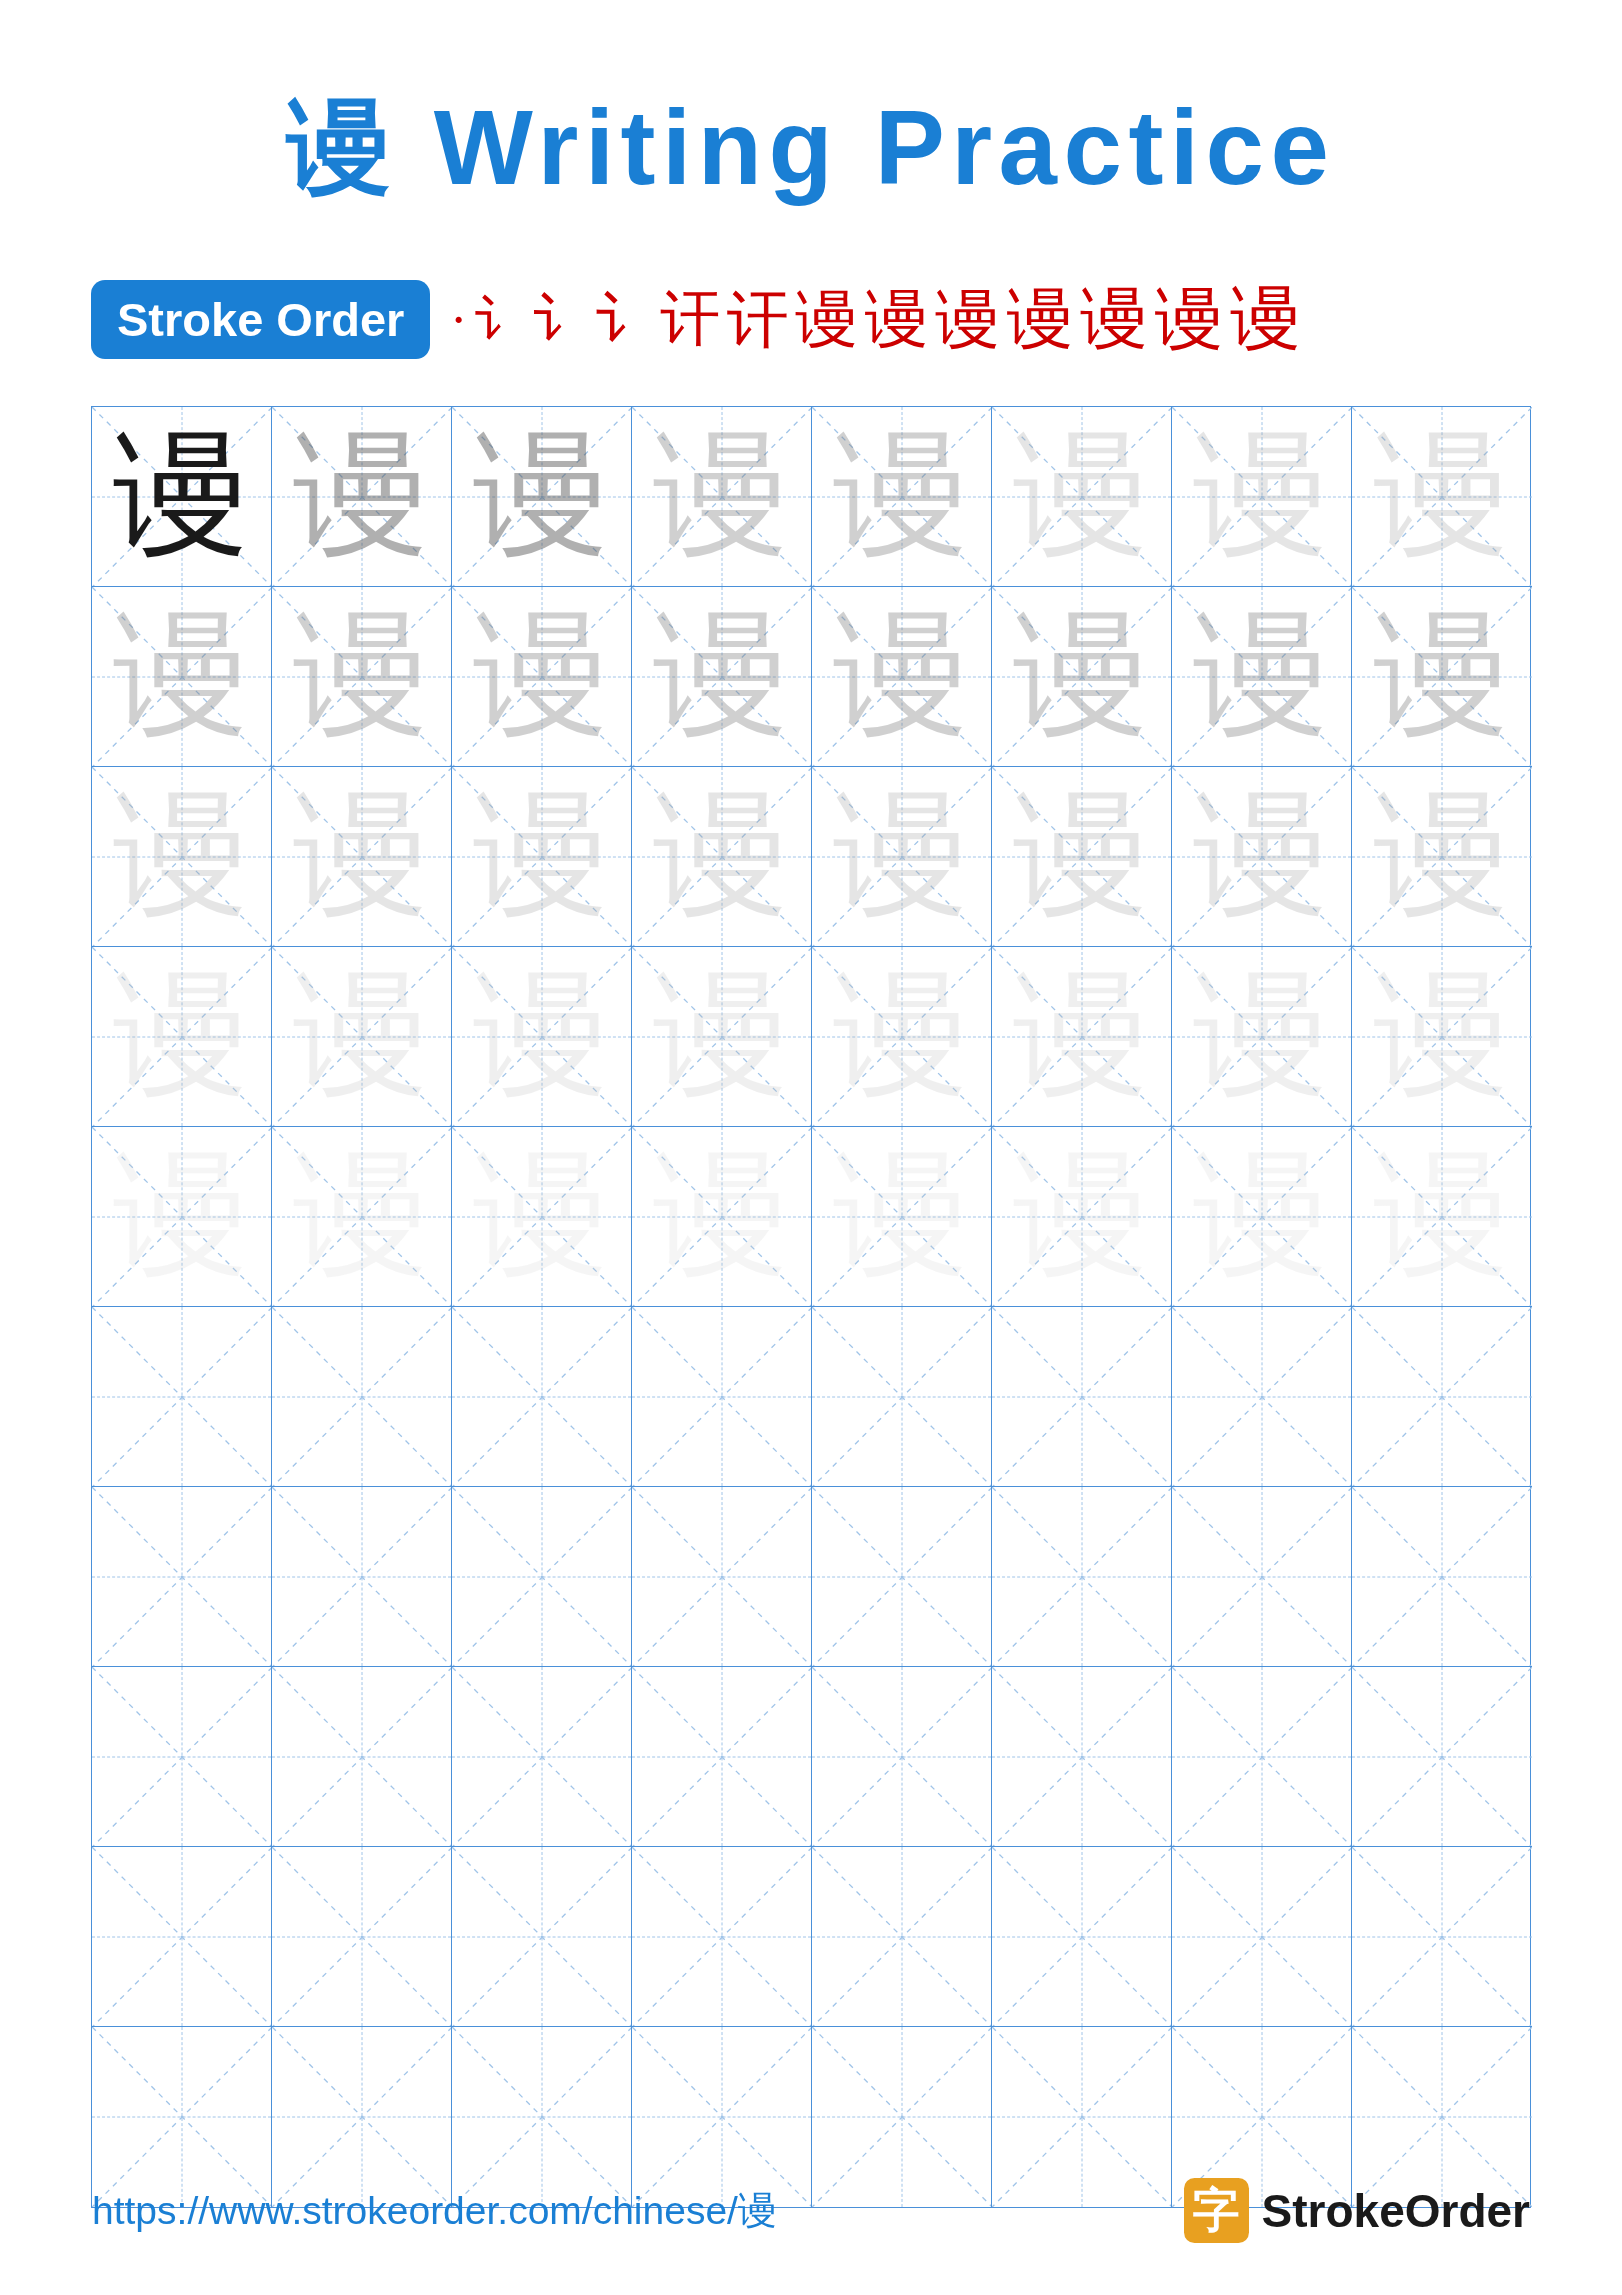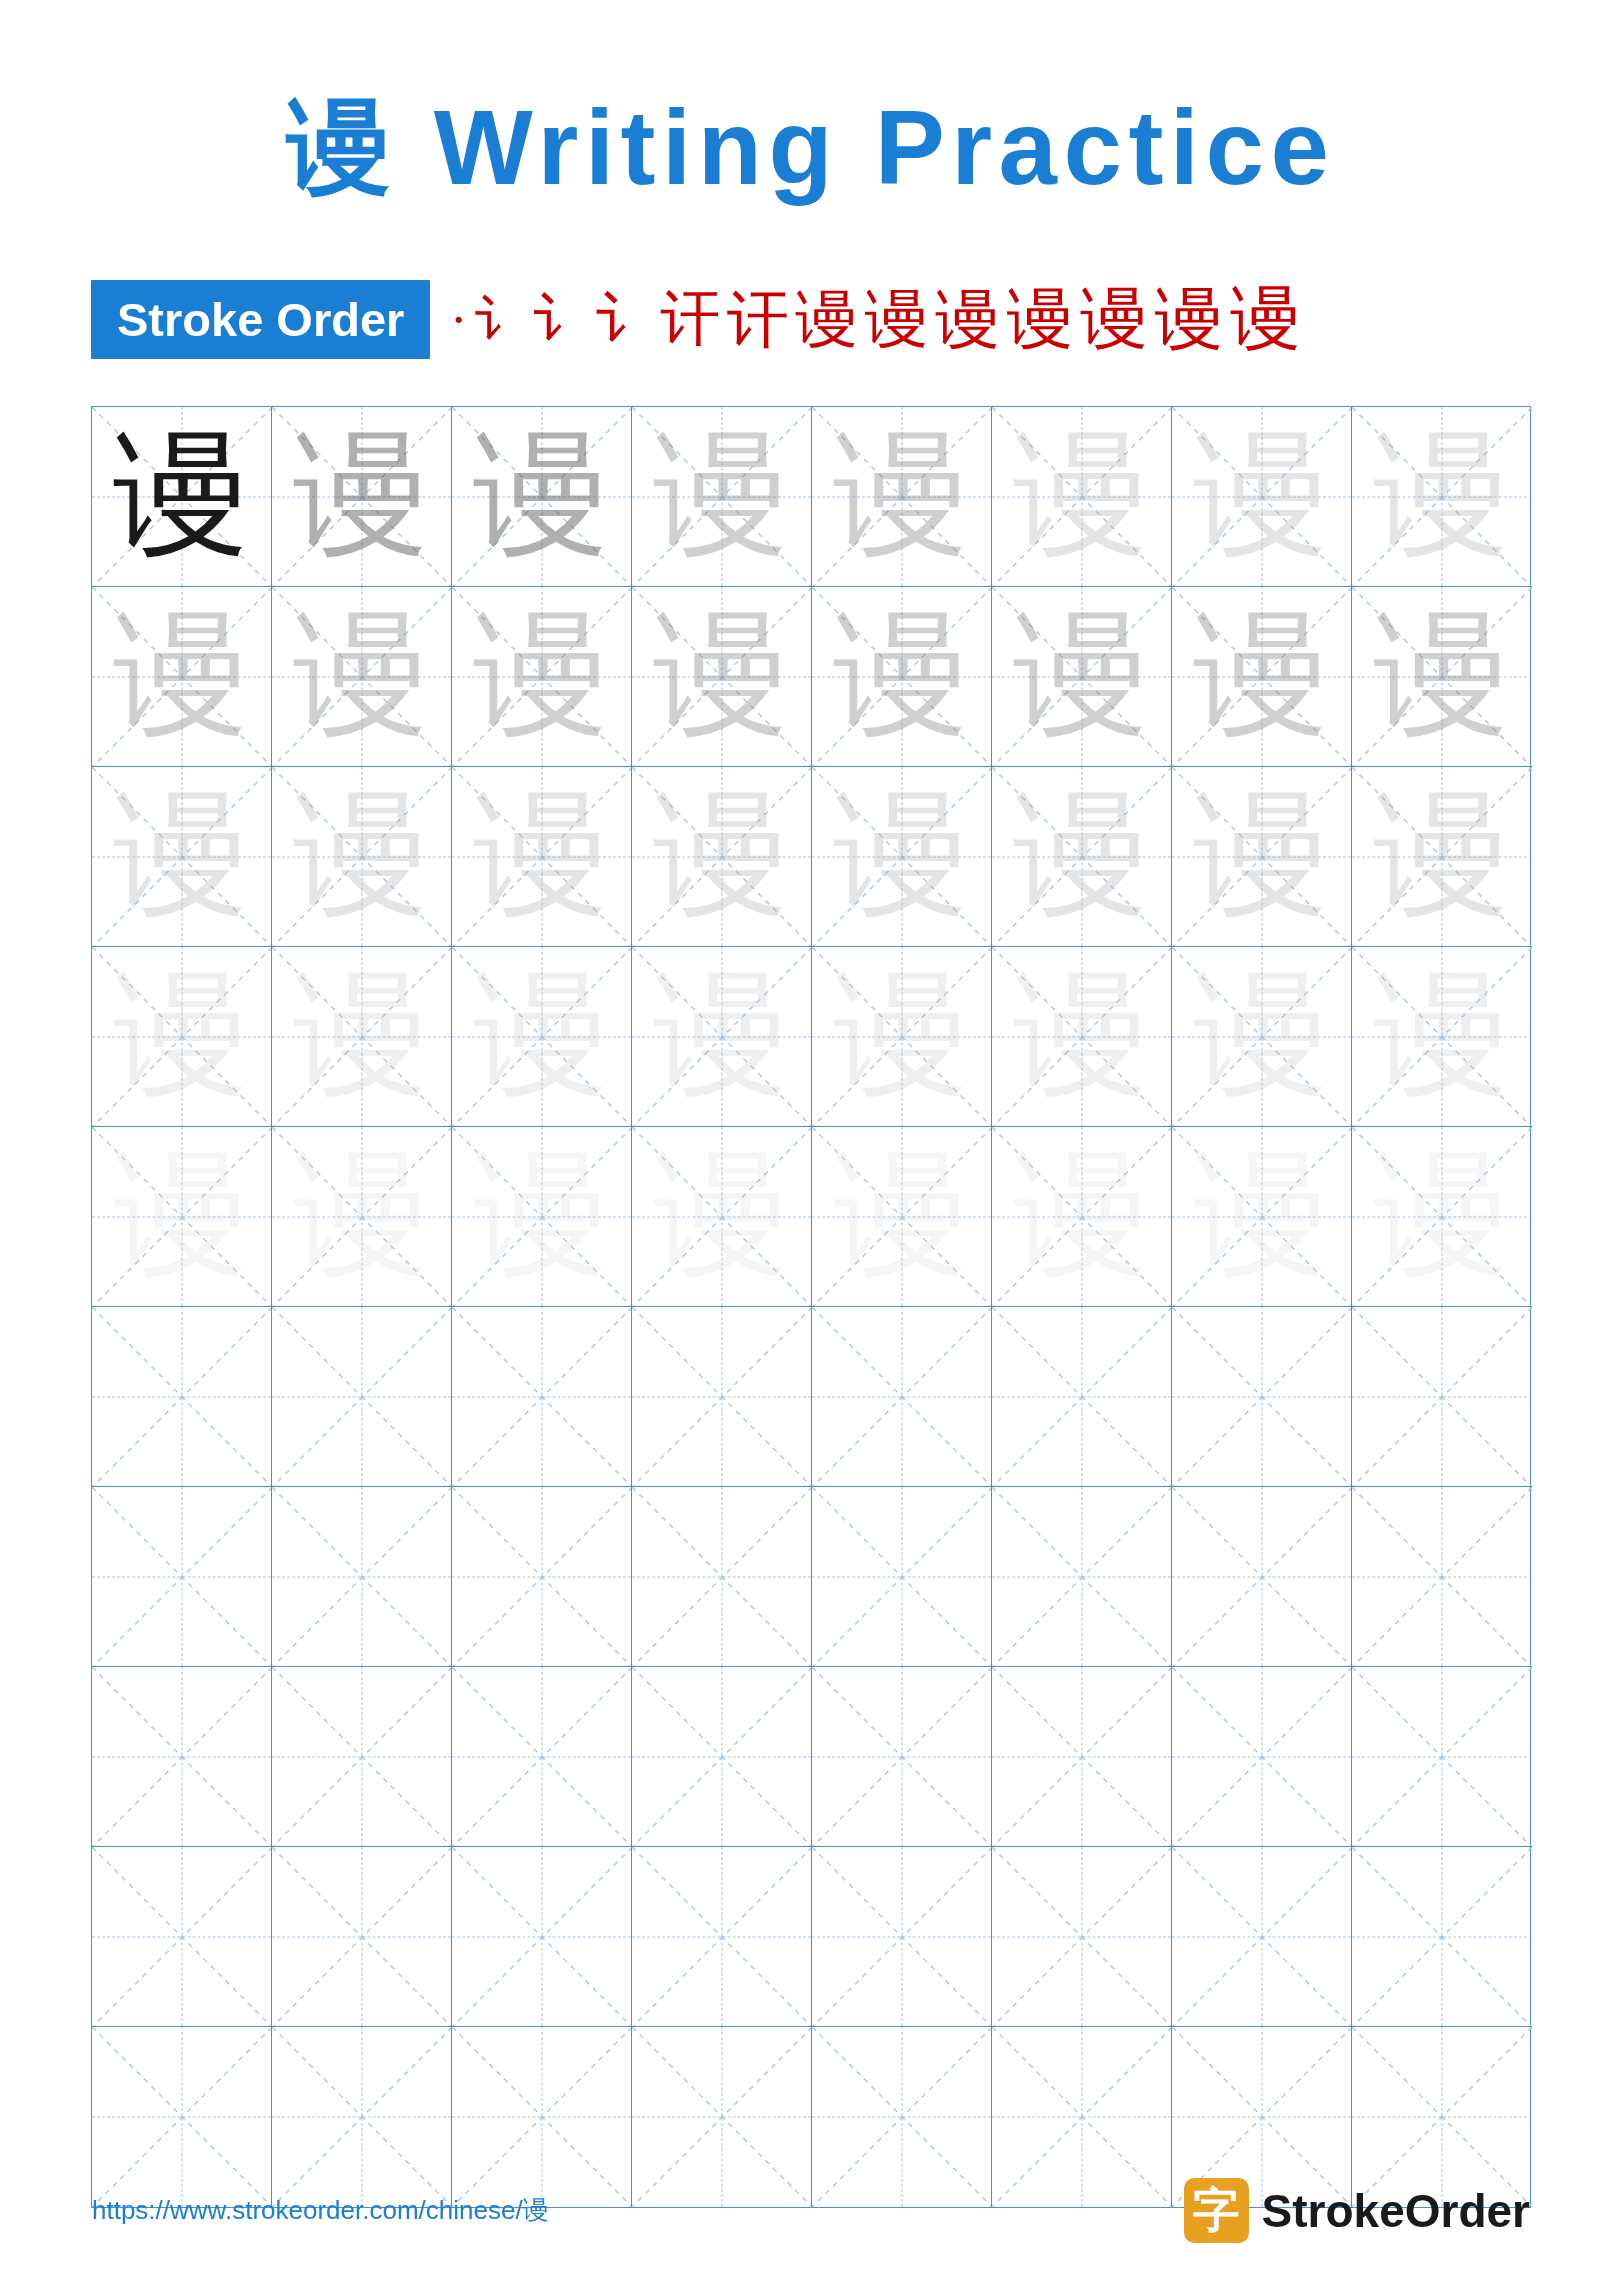"Stroke Order" .stroke-order-badge { border-radius: 1px -> 14px }
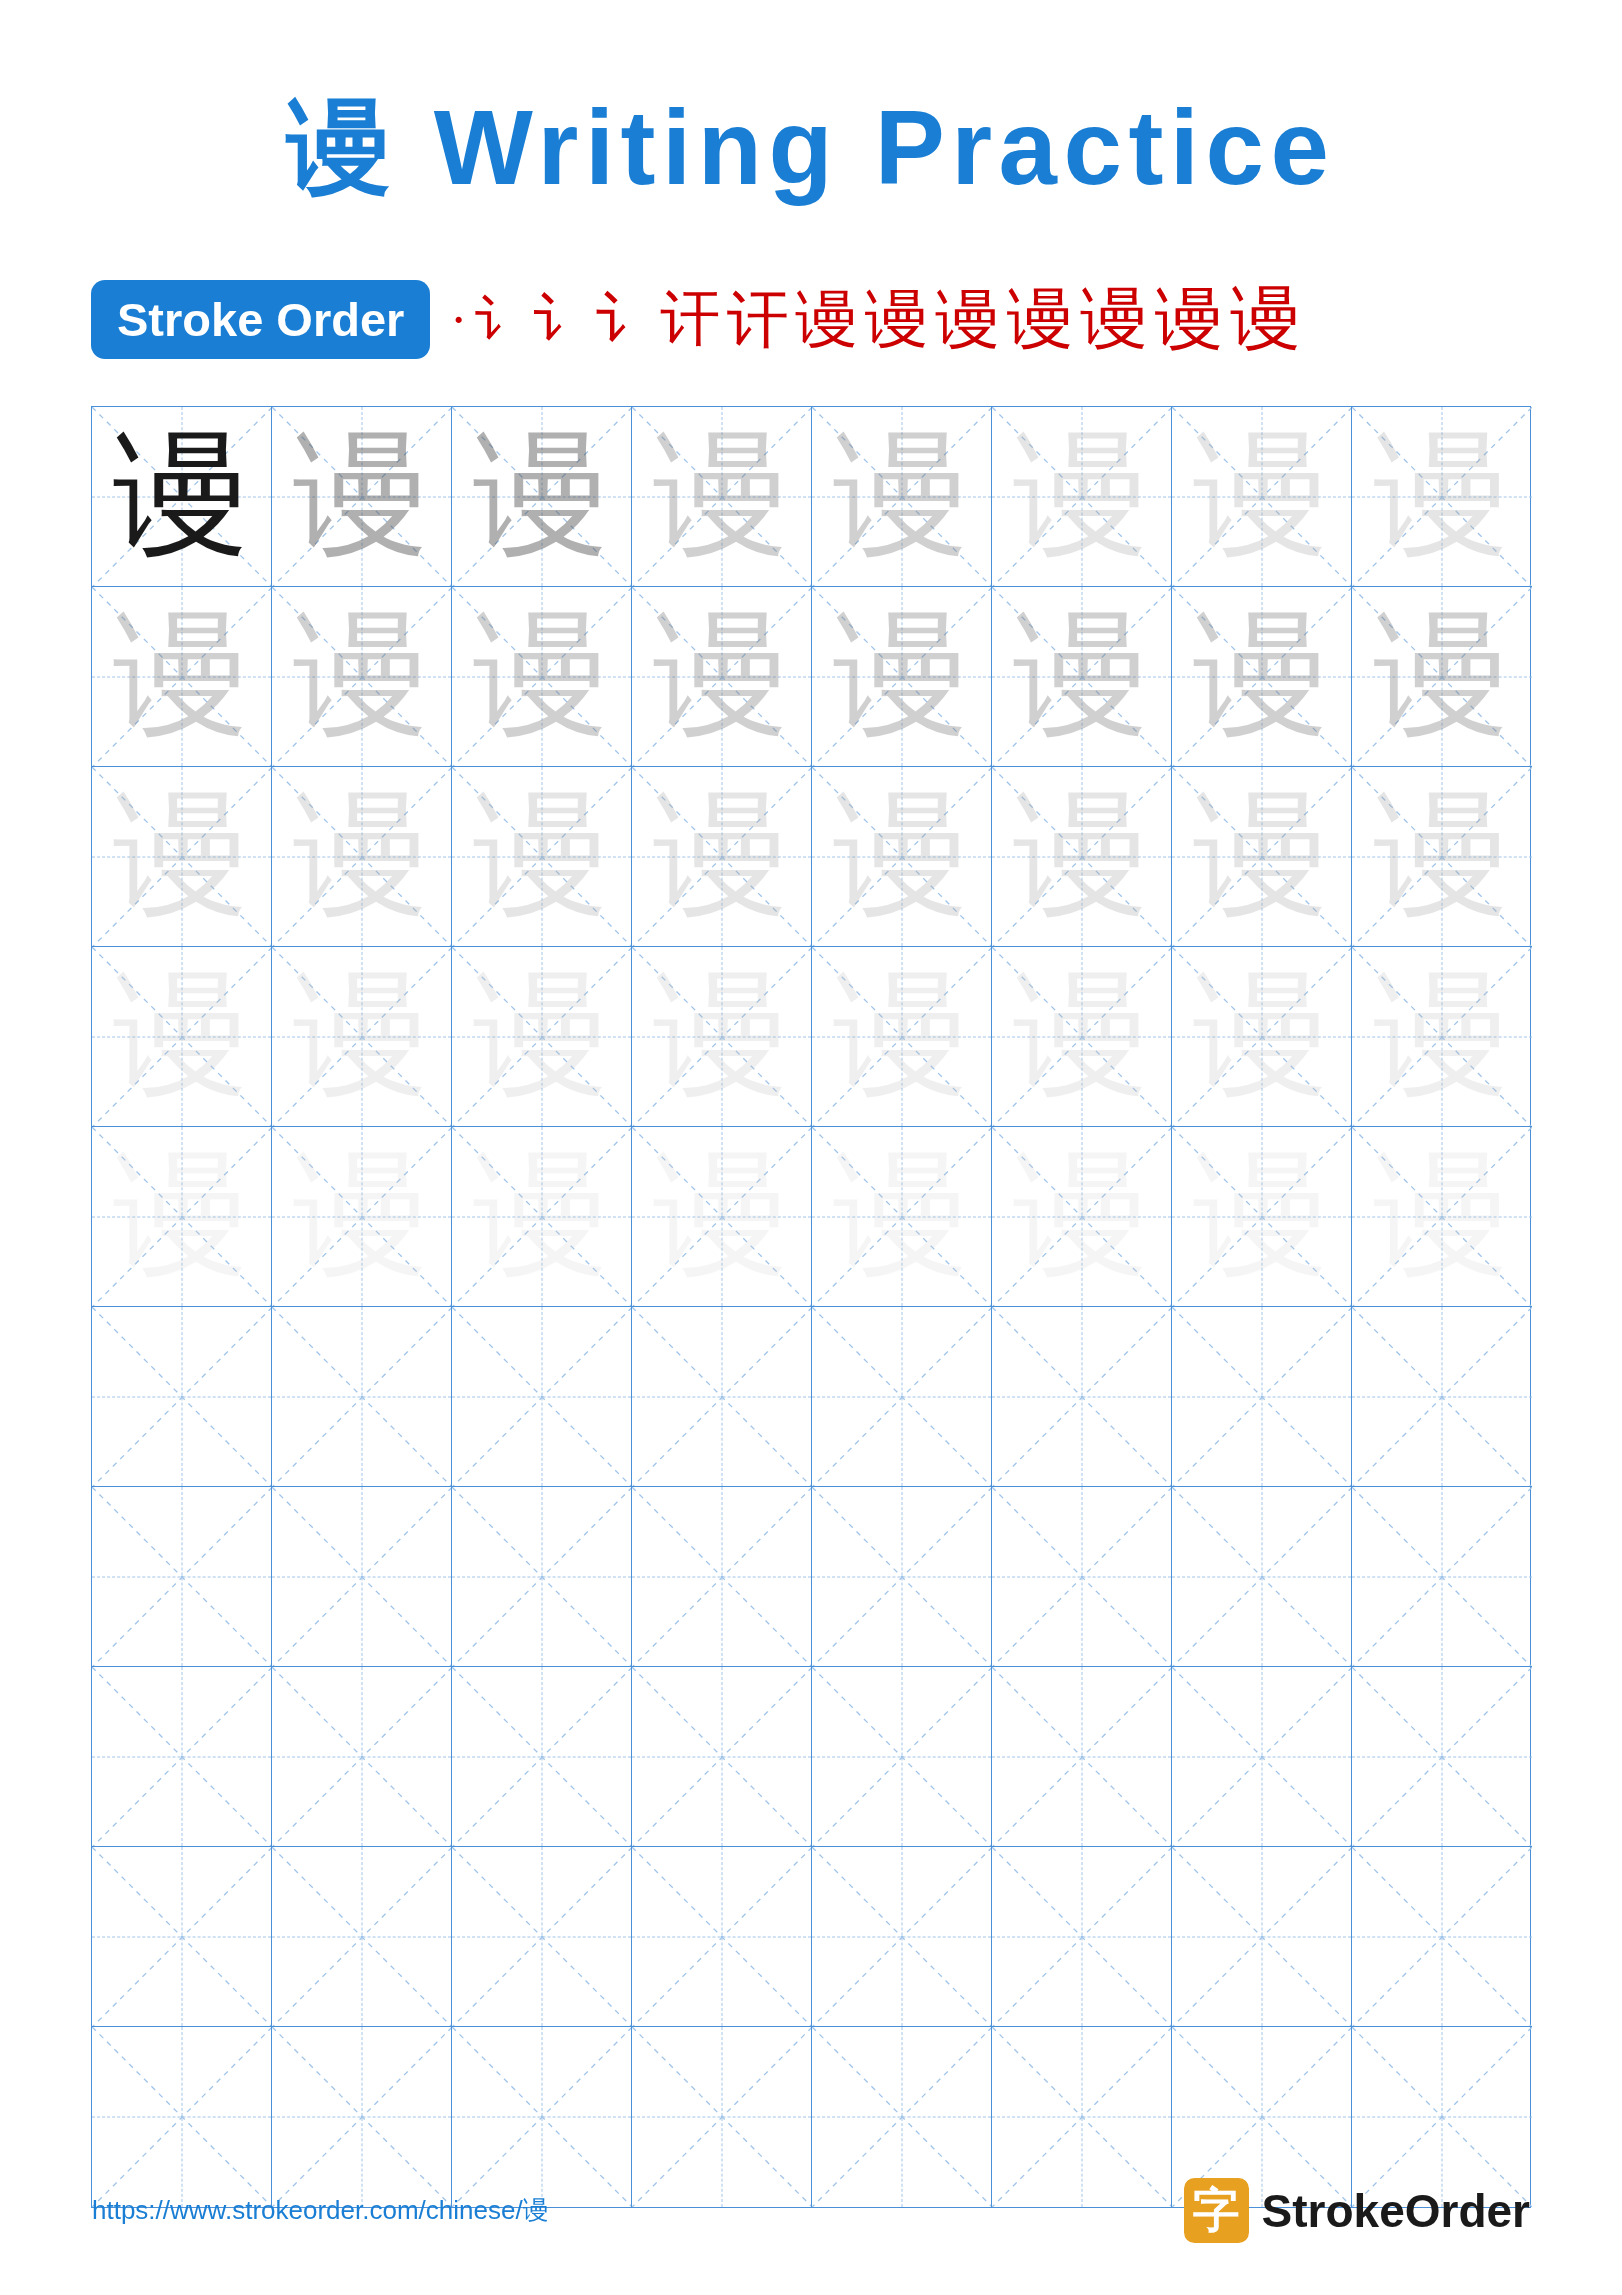"https://www.strokeorder.com/chinese/谩" .footer-url { font-size: 26px -> 39px }
